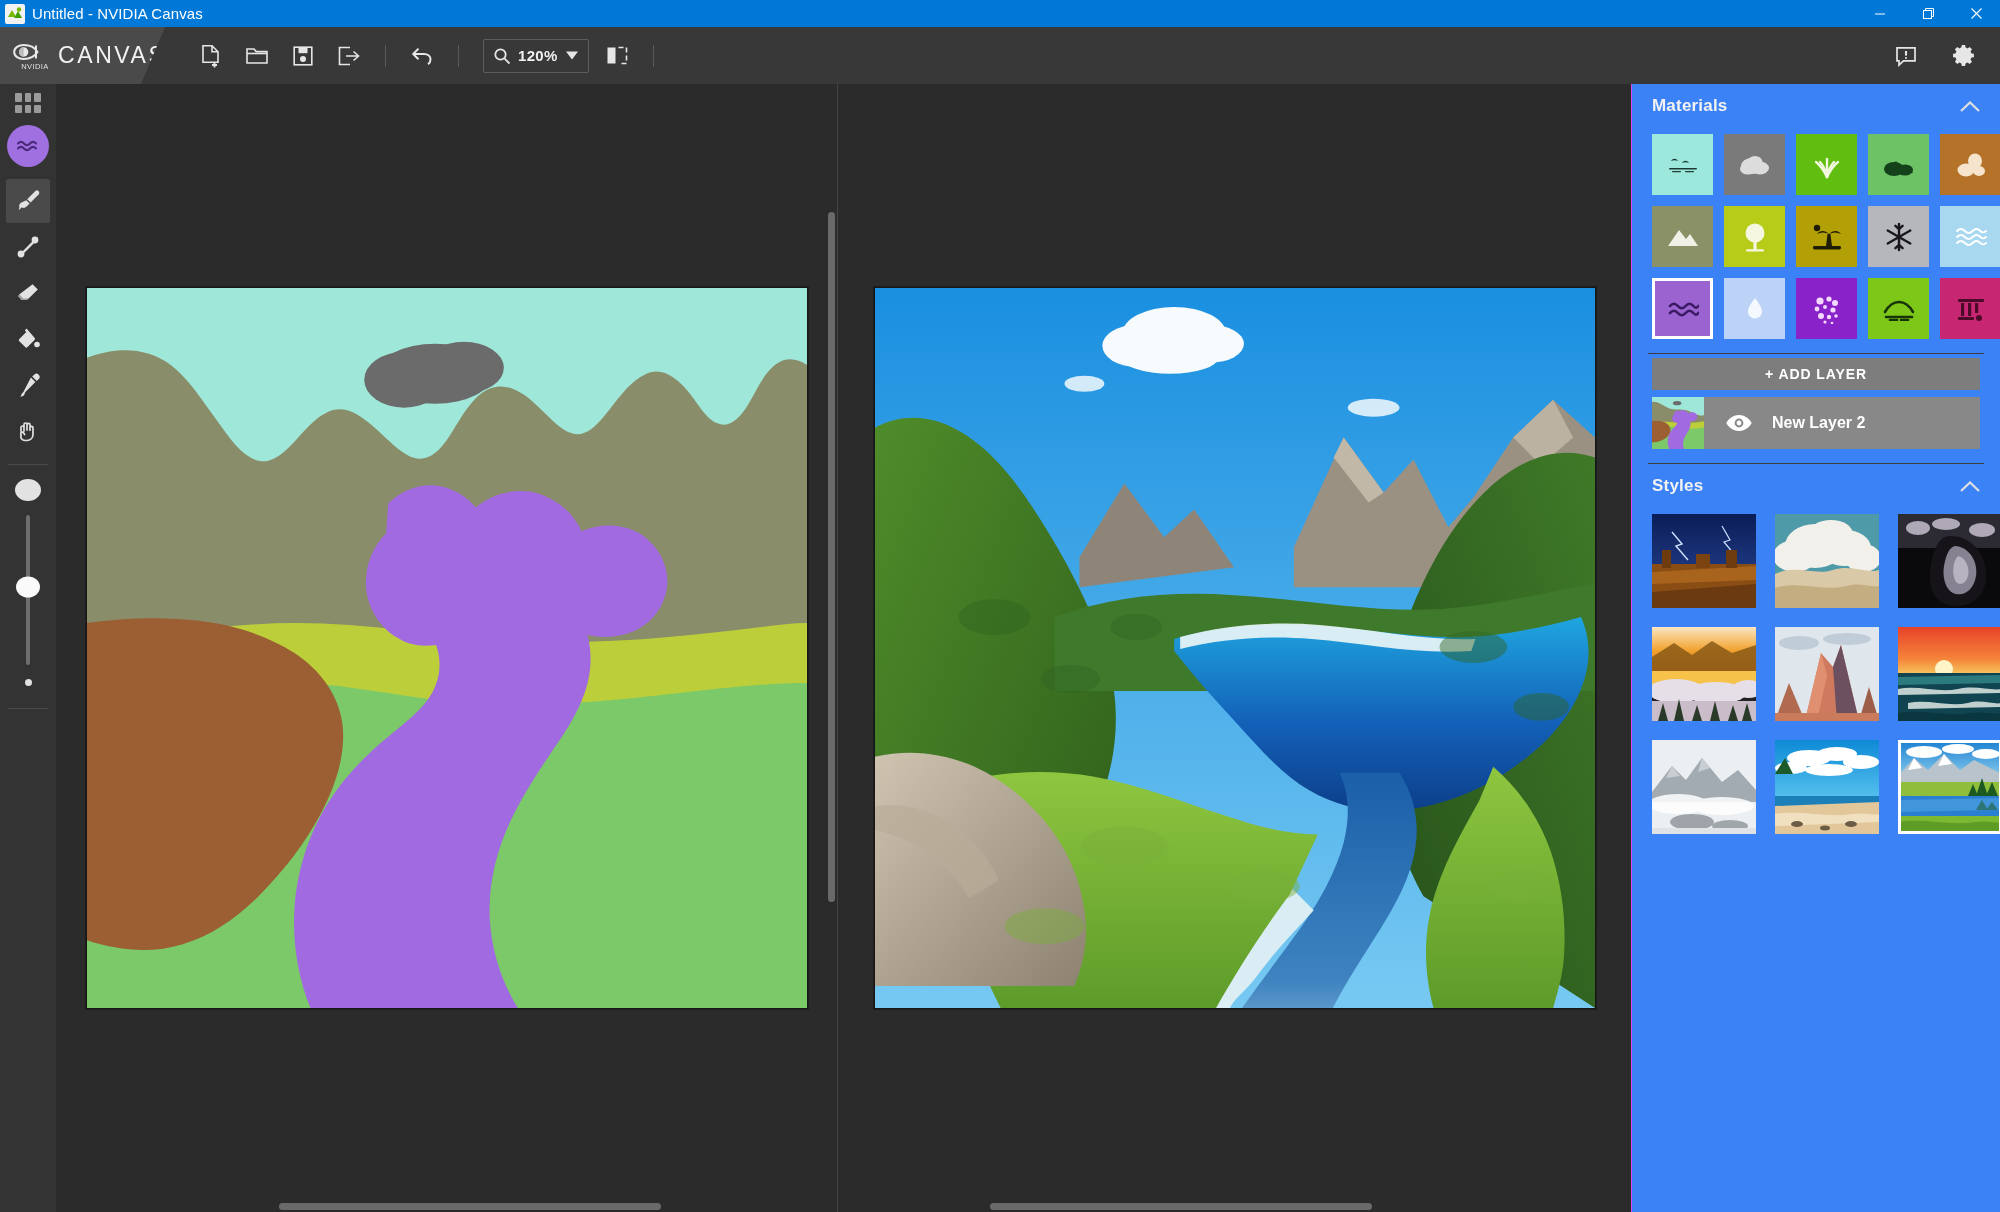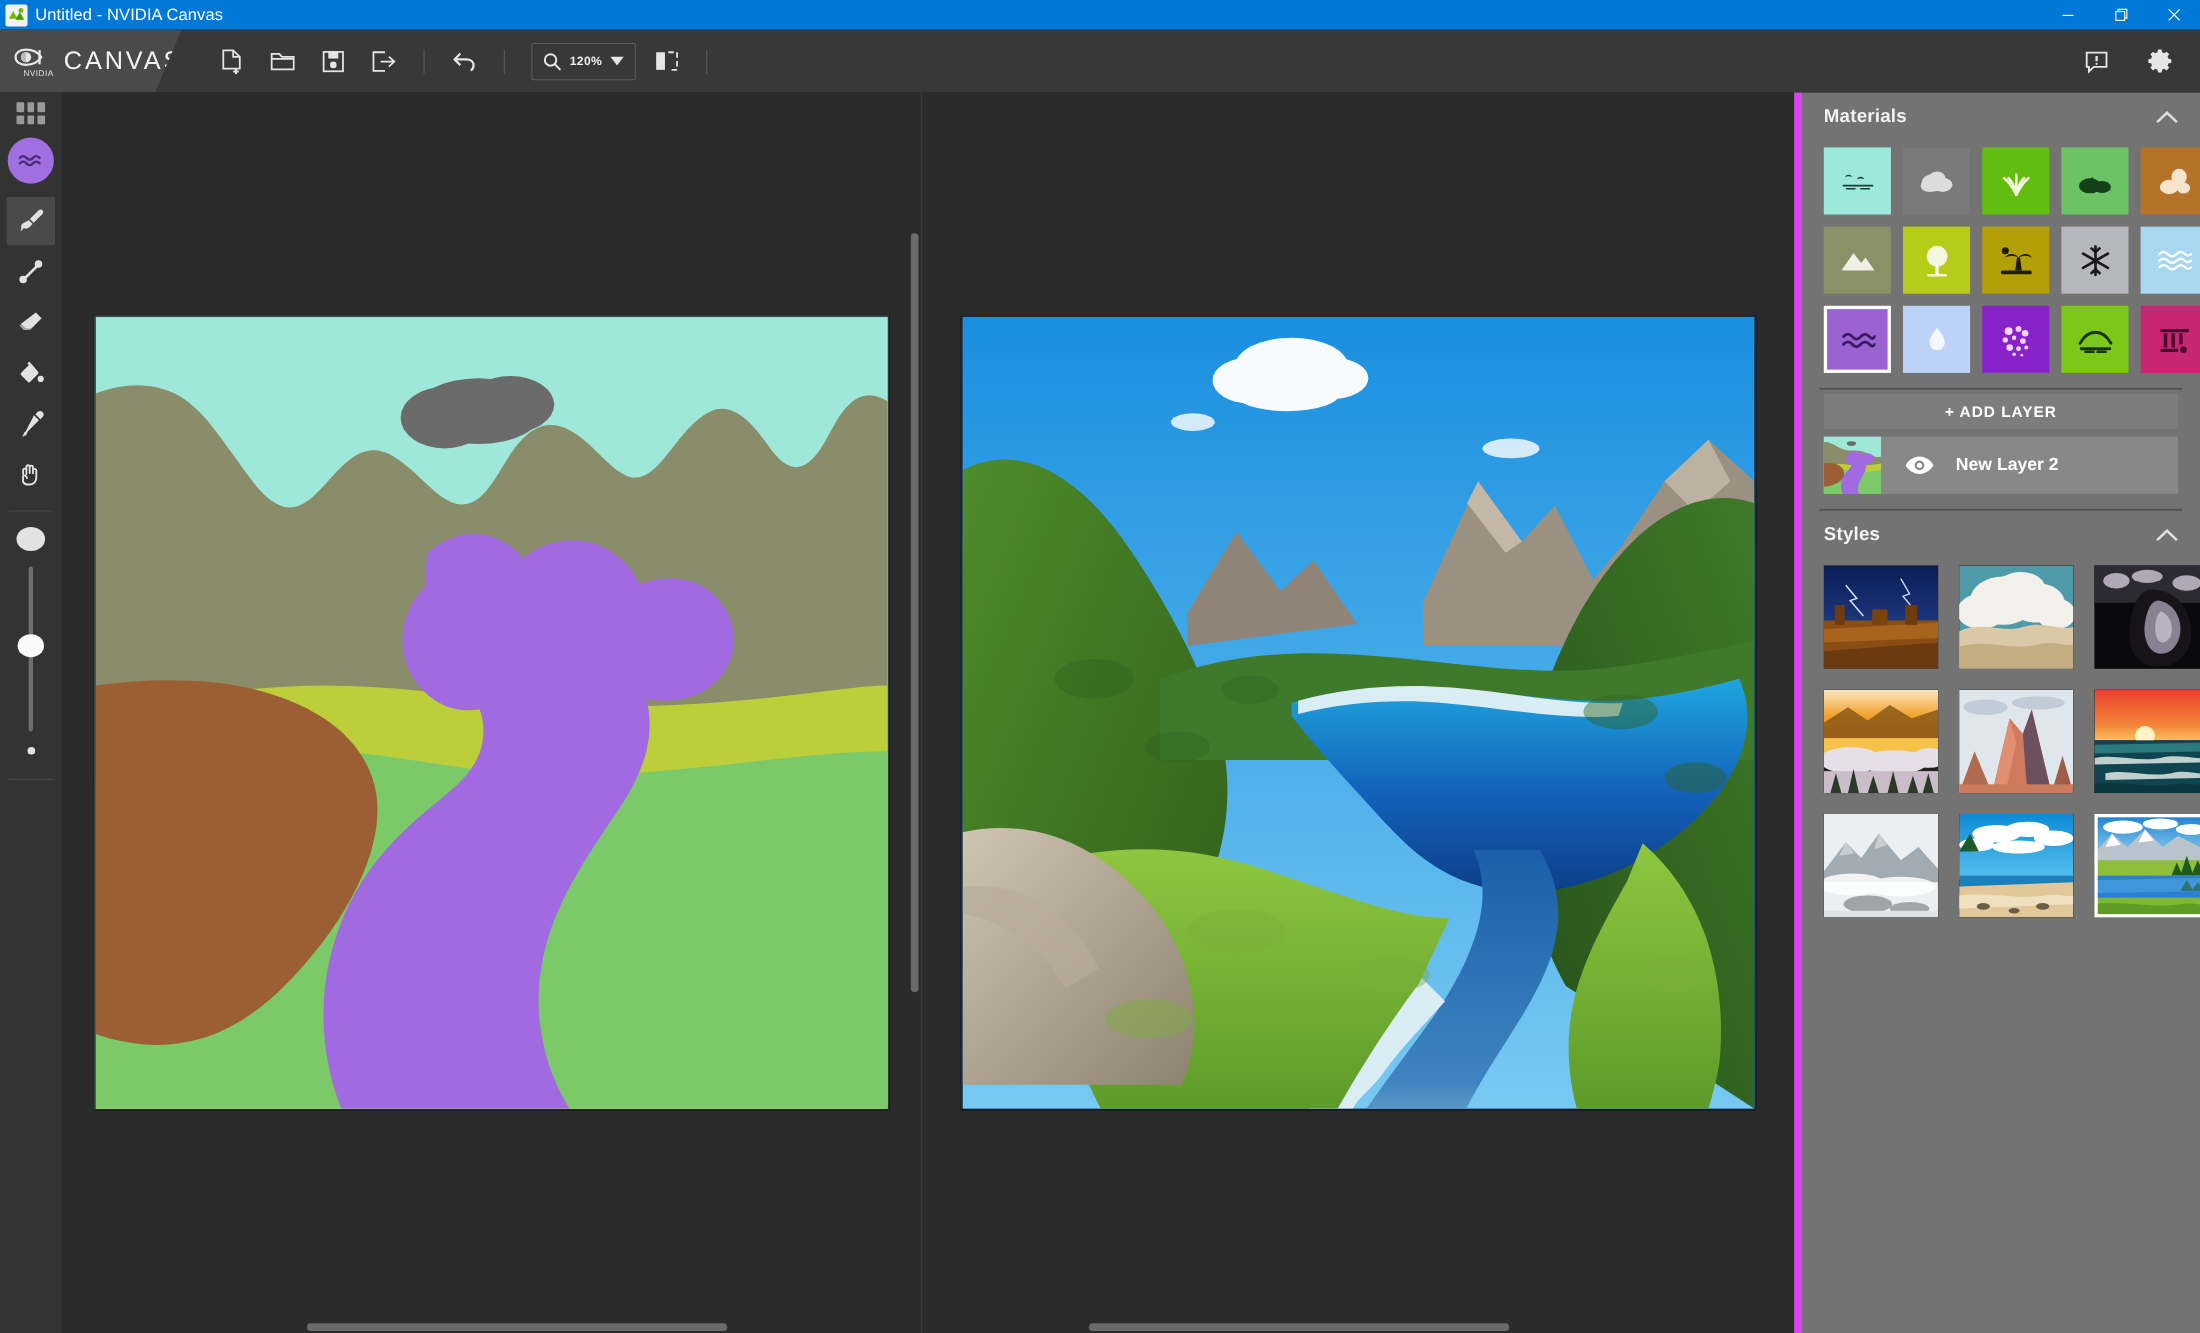"120%" .zoomctl .zval { font-size: 11px -> 15px }
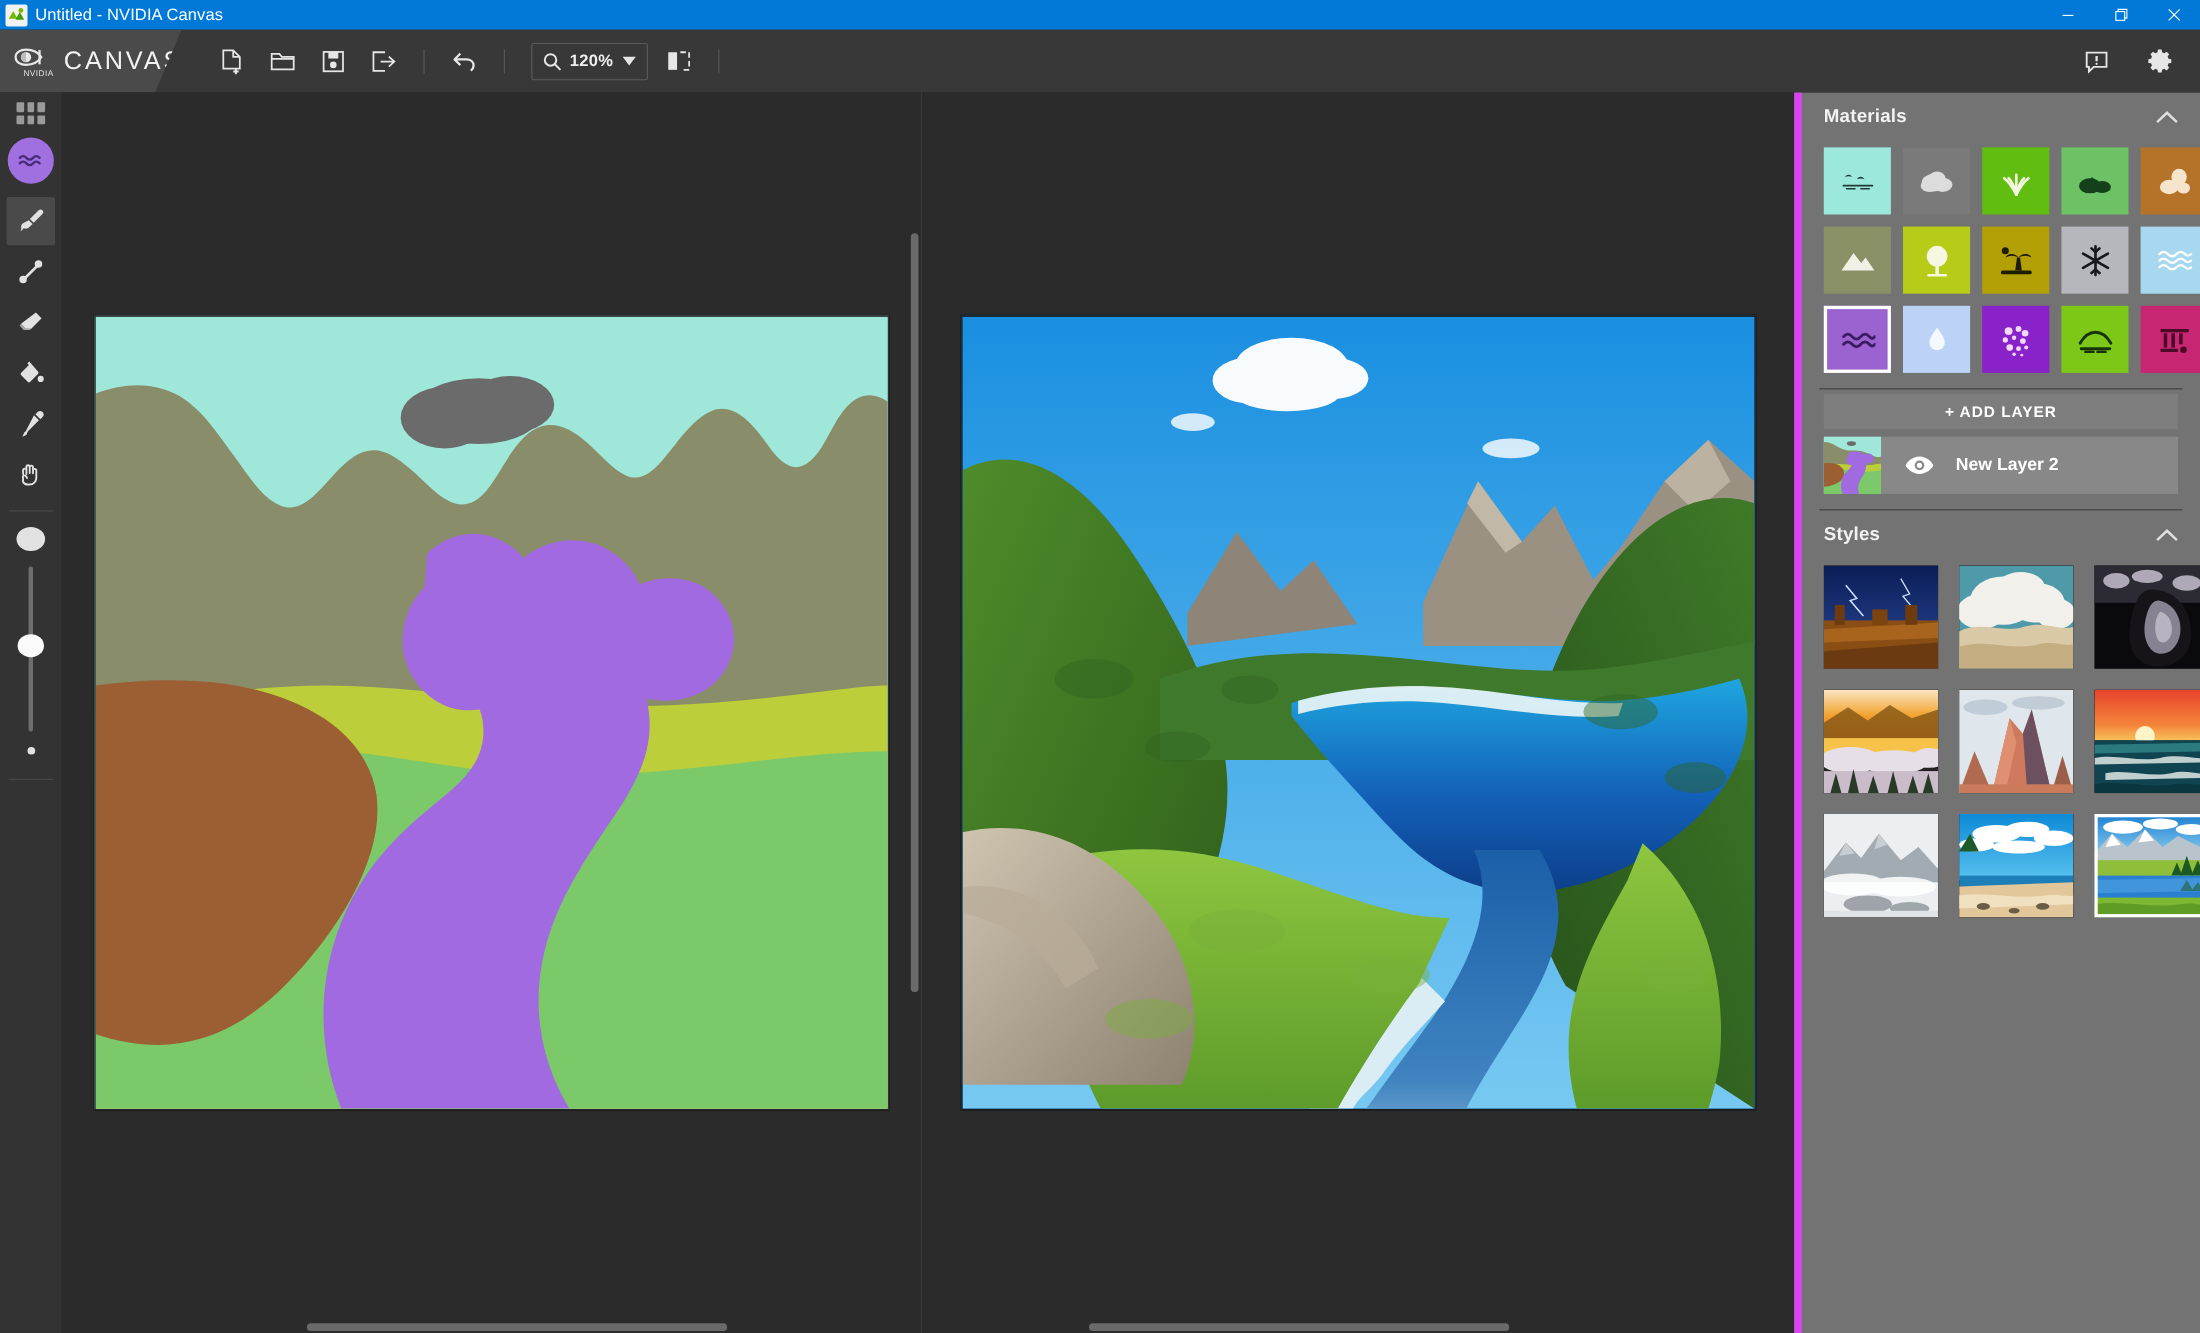"Materials" .rpanel { background: #737373 -> #3b82f6; border-left: 7px solid #d946ef -> 1px solid #d946ef }
